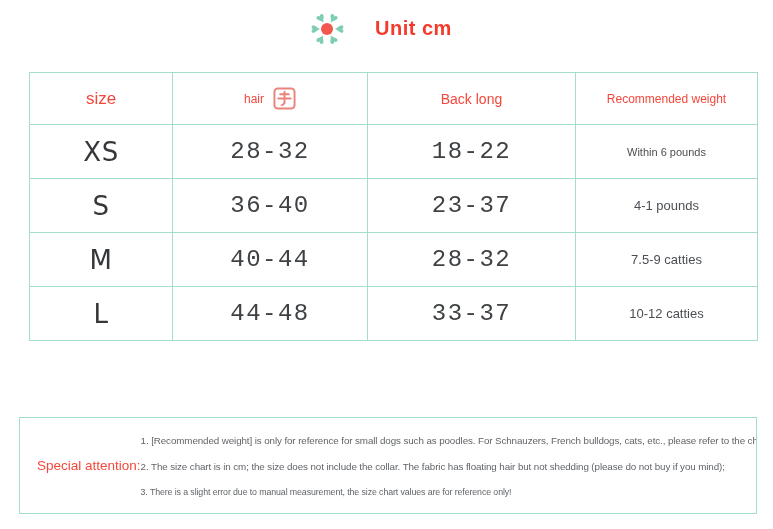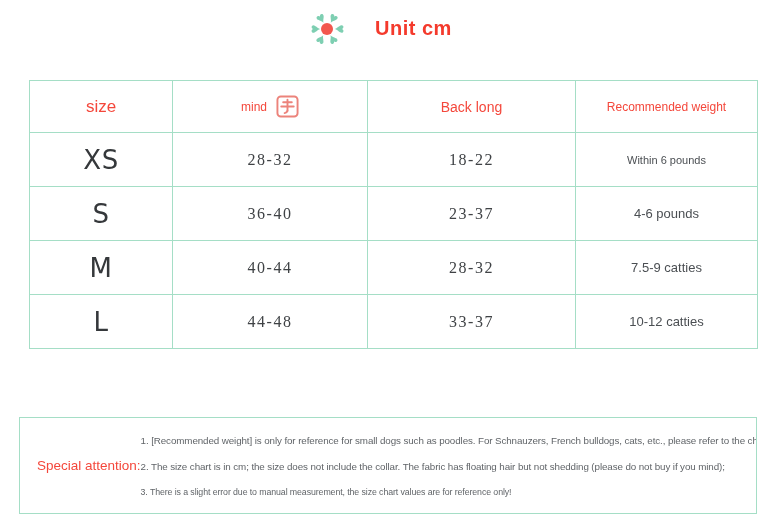"size" table.size-table { top: 80px -> 72px }
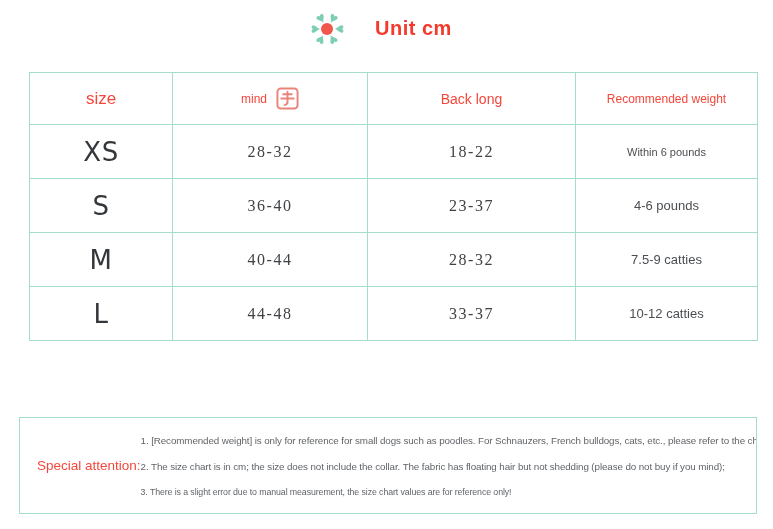"mind" span { text: mind -> hair }
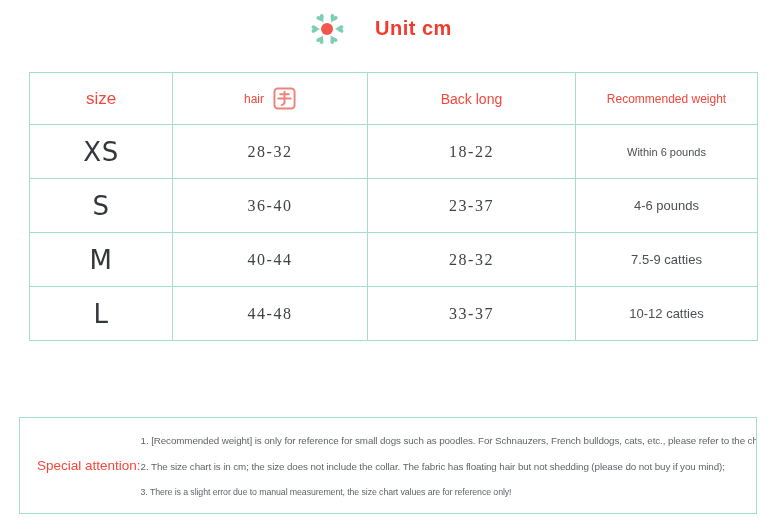"28-32" td.c-num { font-family: Liberation Serif, serif -> Liberation Mono, monospace; font-size: 16px -> 24px }
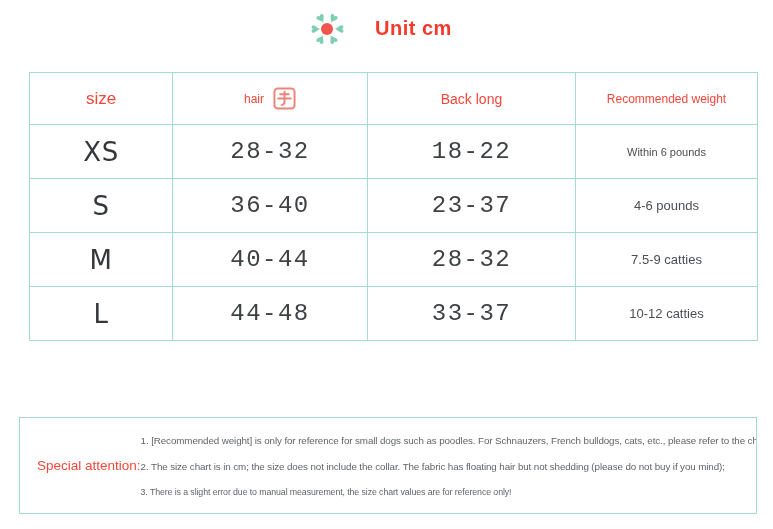"4-6 pounds" td.c-weight { text: 4-6 -> 4-1 }
